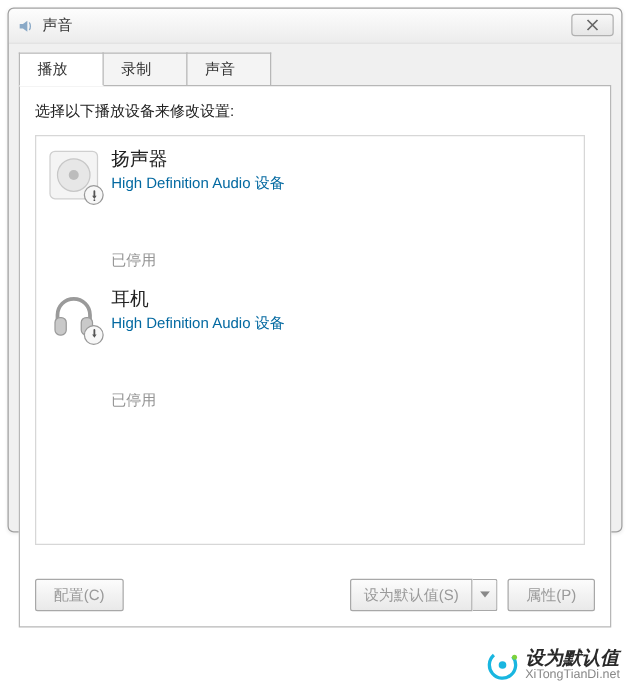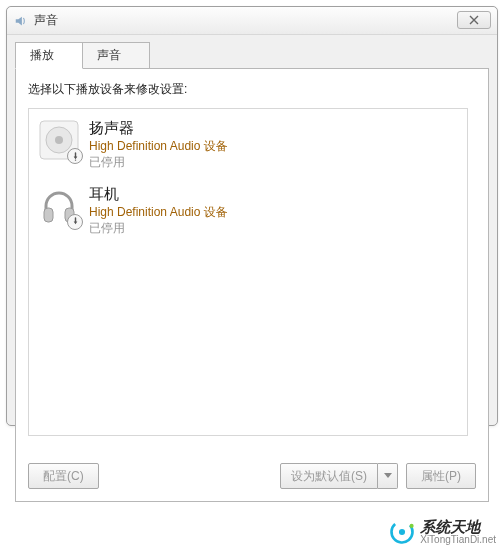"录制" div.tab { html: none -> <div>录制</div> }
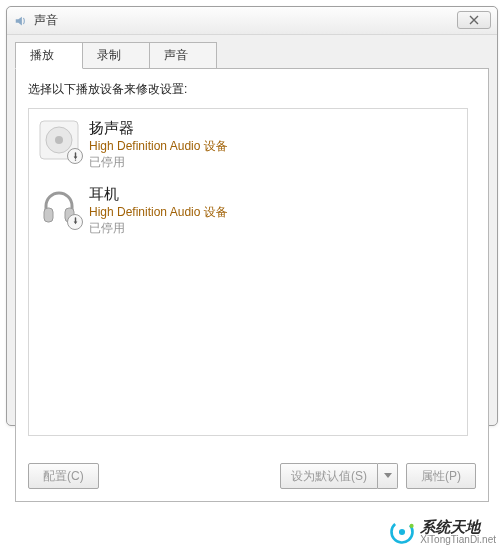"High Definition Audio 设备" .device-sub { color: #a16207 -> #0369a1 }
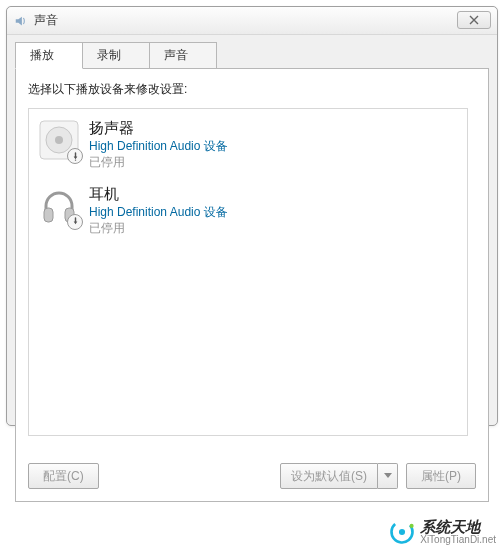"已停用" .device-status { margin-top: none -> 46px }
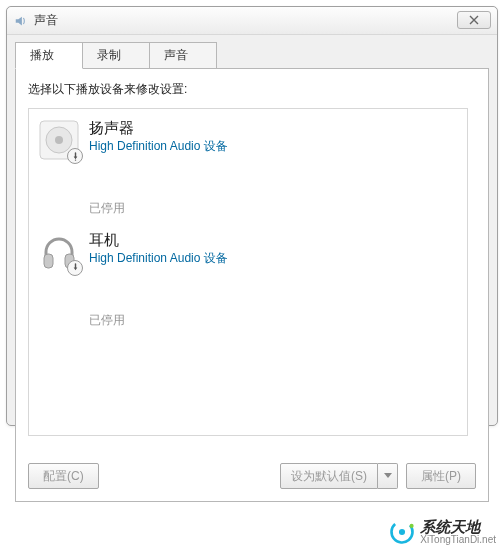"系统天地" span.wm-zh { text: 系统天地 -> 设为默认值 }
